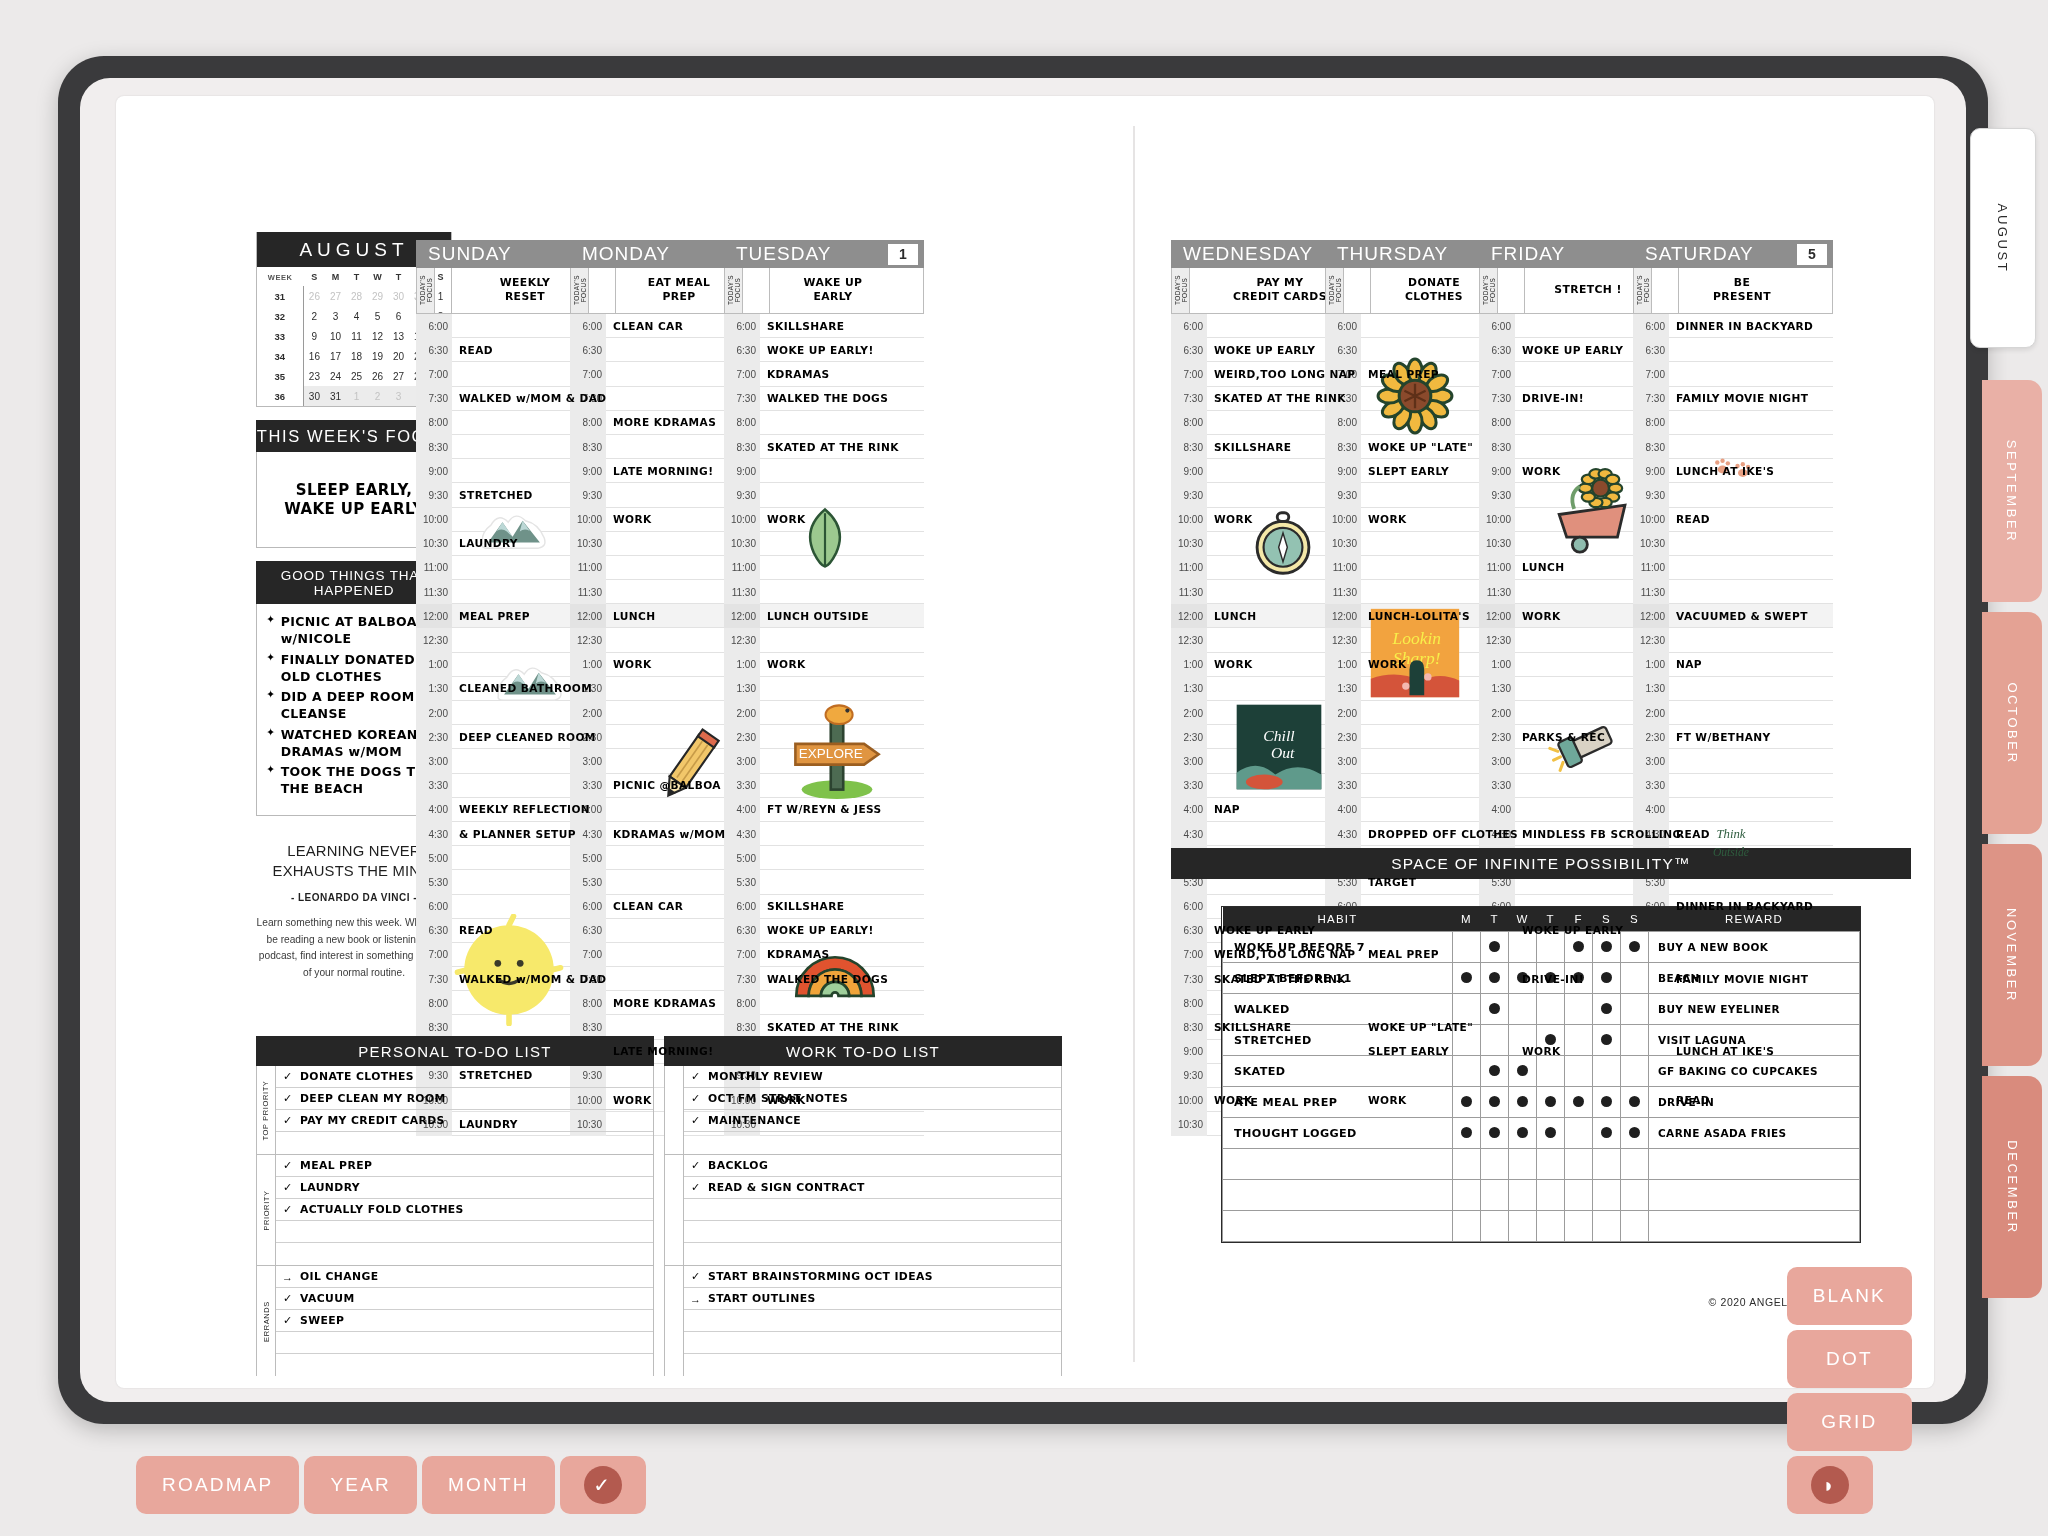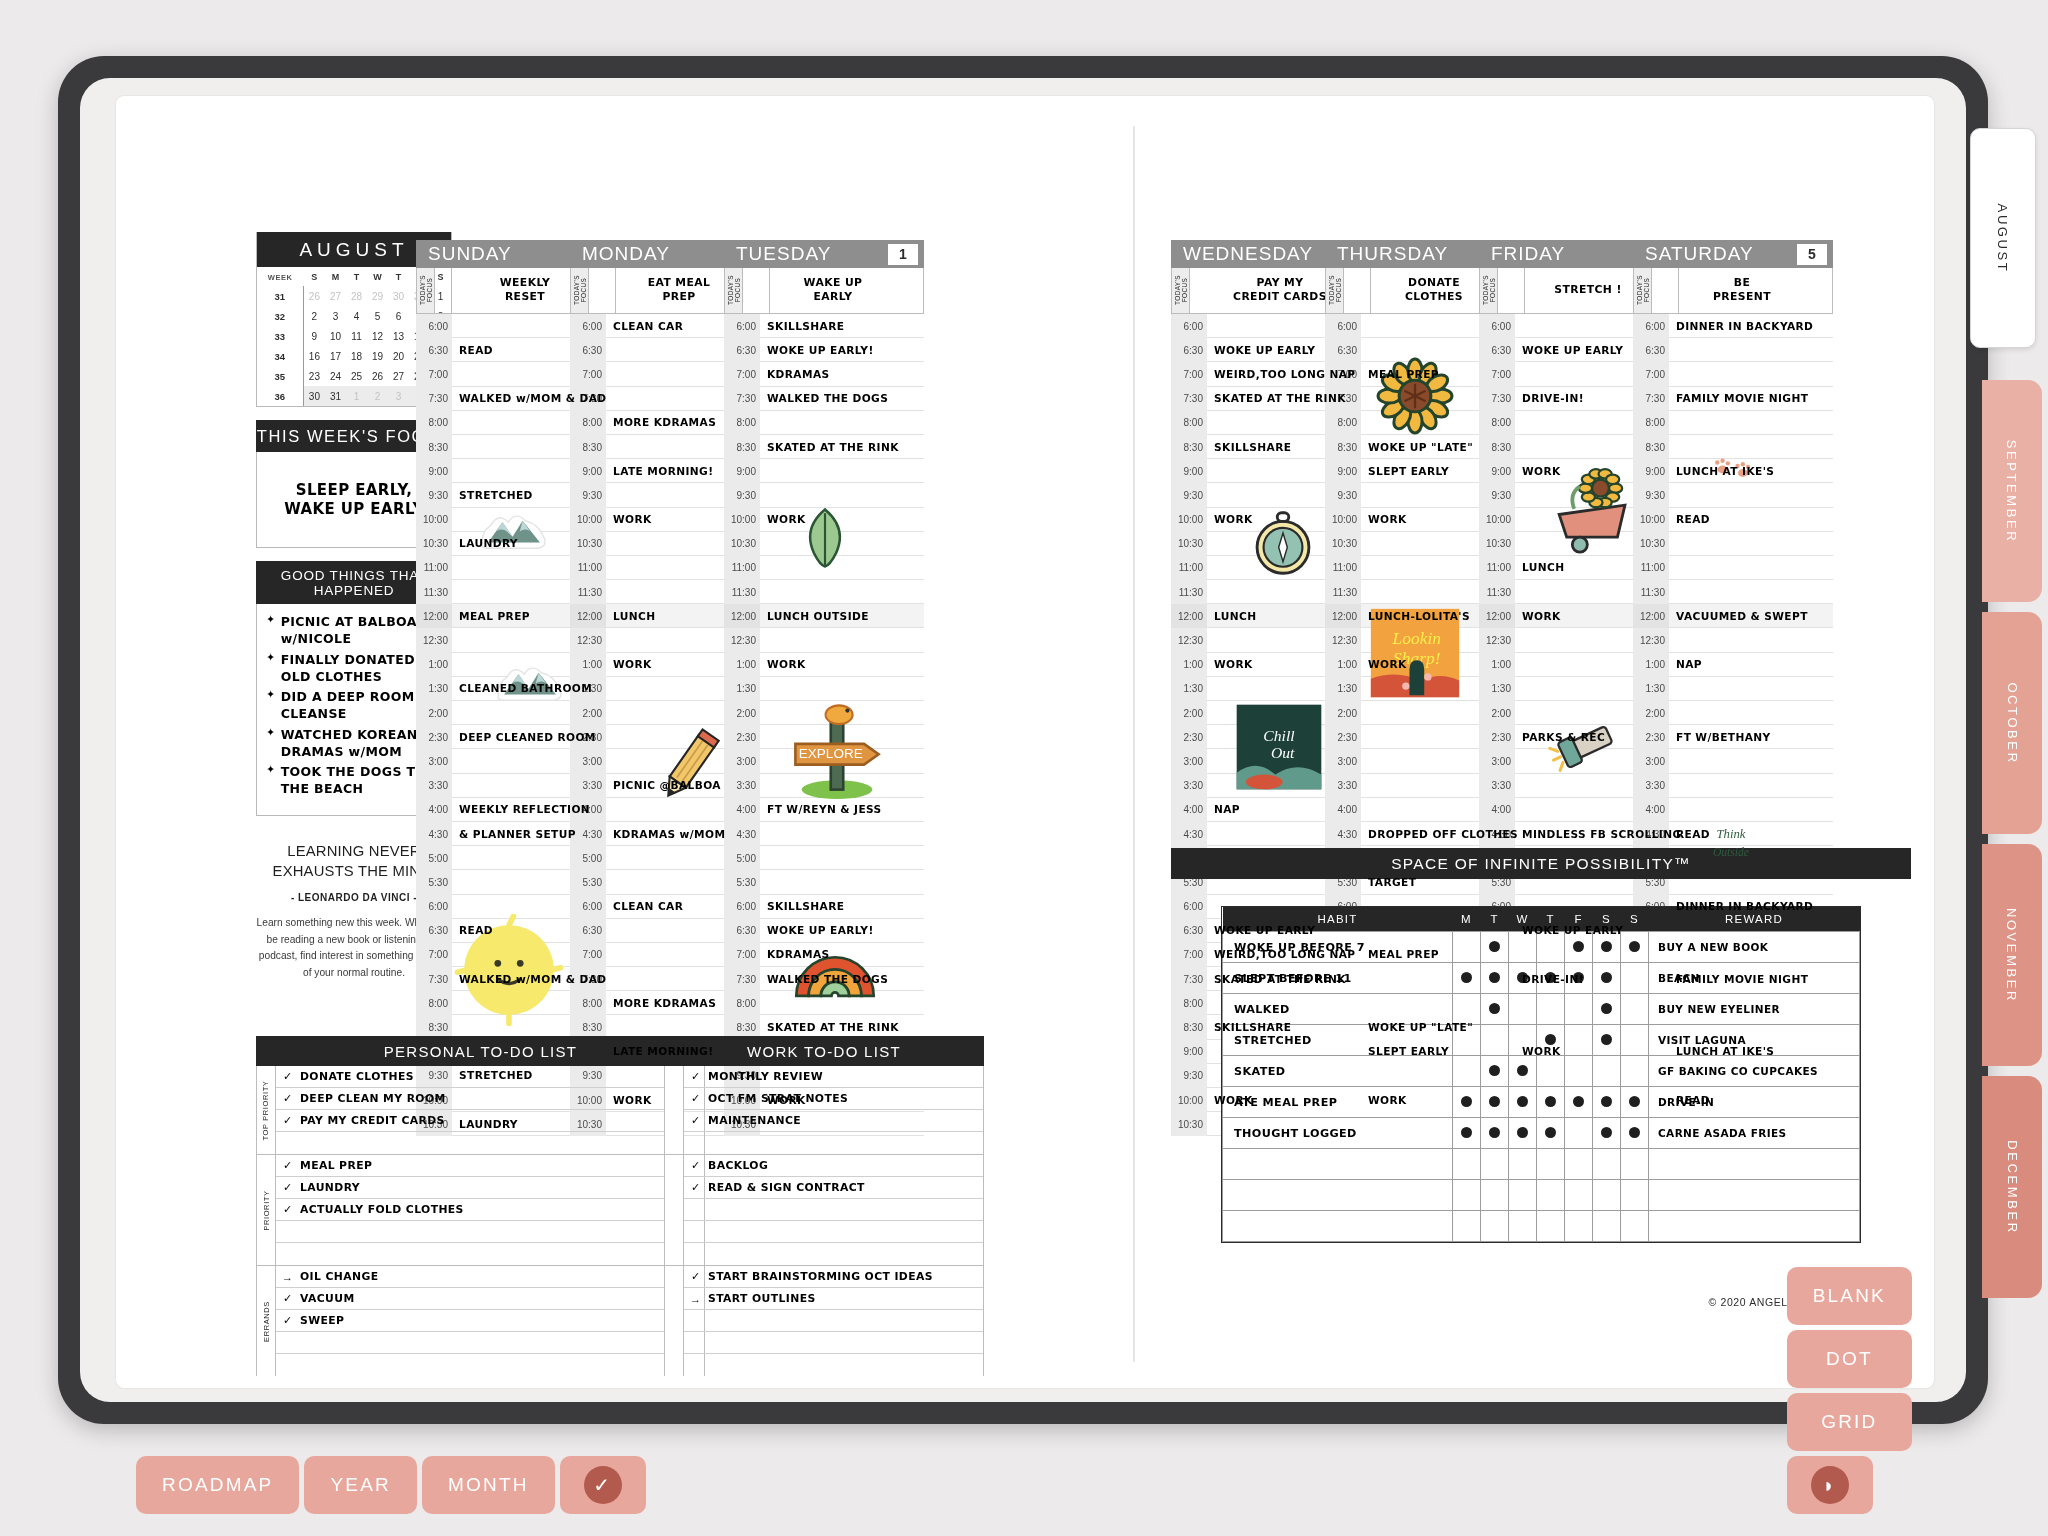"PERSONAL TO-DO LIST" div.todo { width: 449px -> 398px }
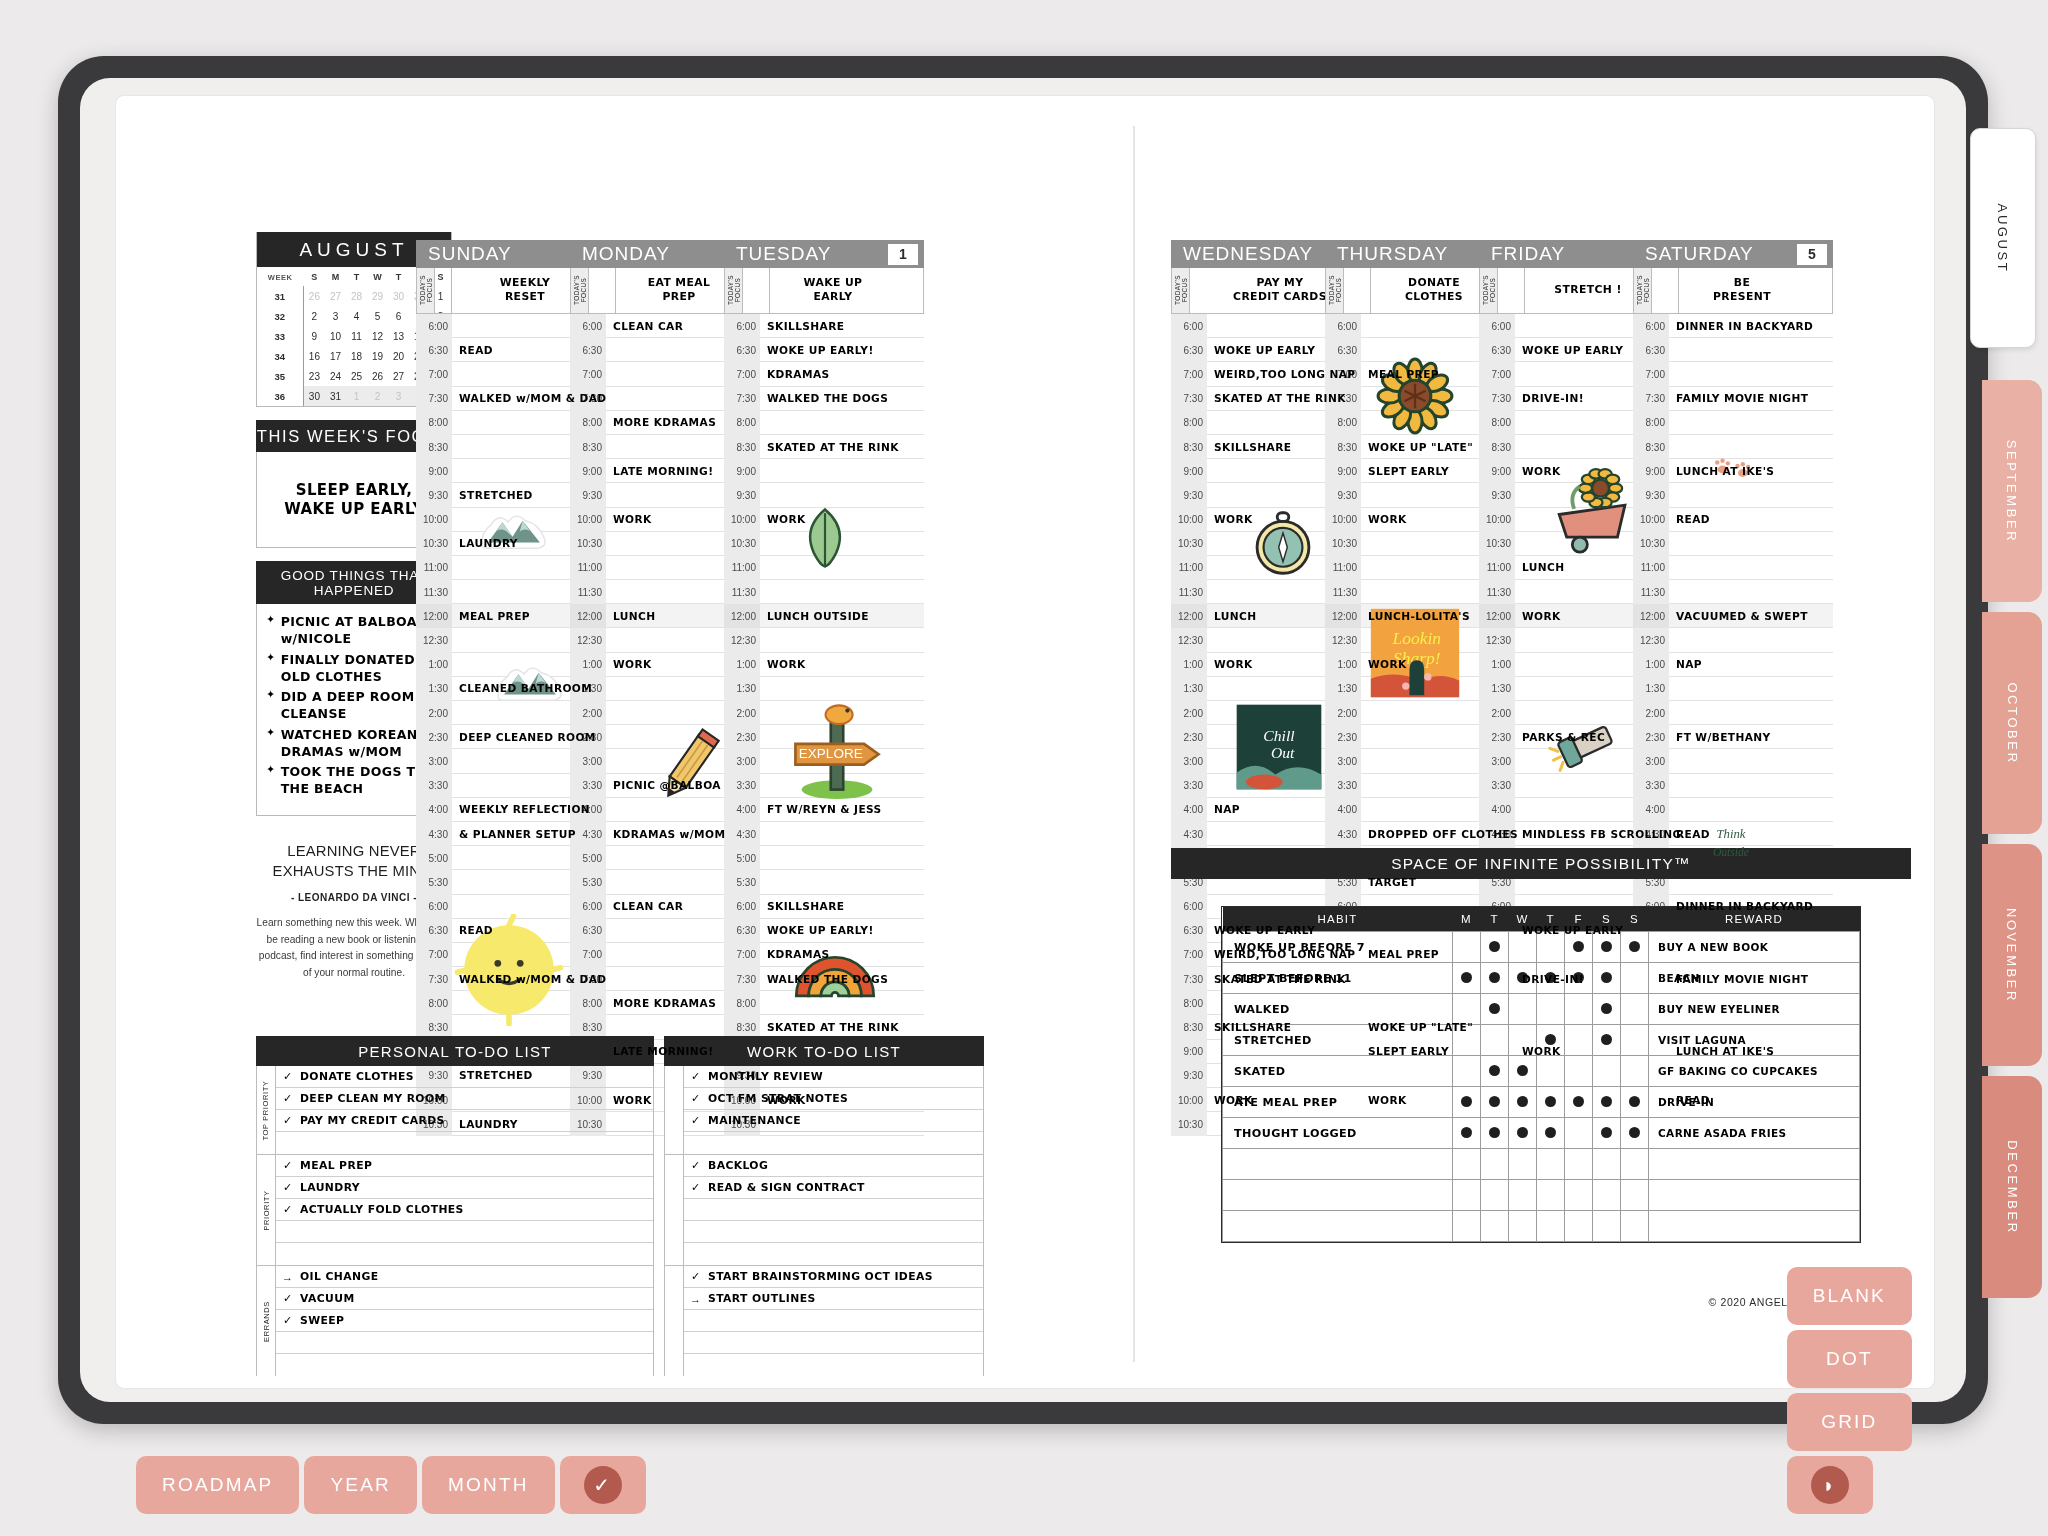"WORK TO-DO LIST" div.todo { width: 320px -> 398px }
